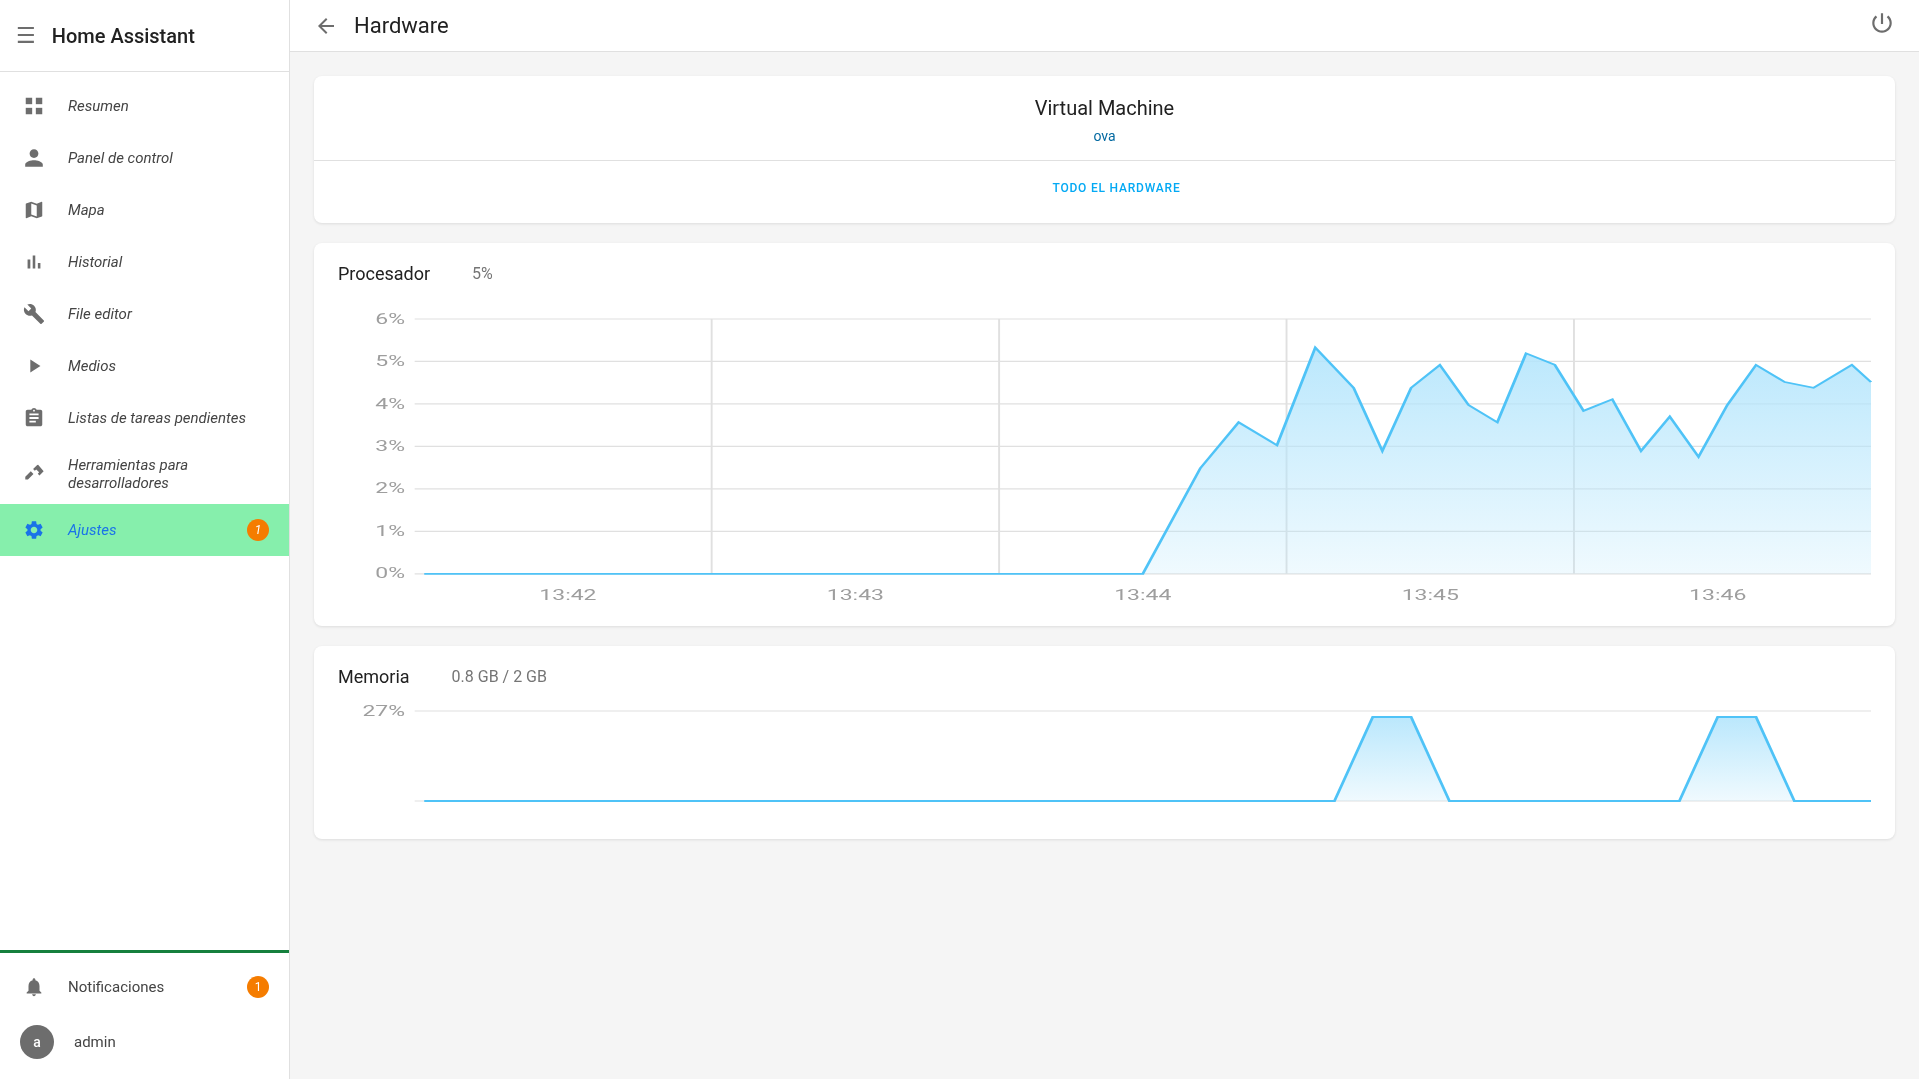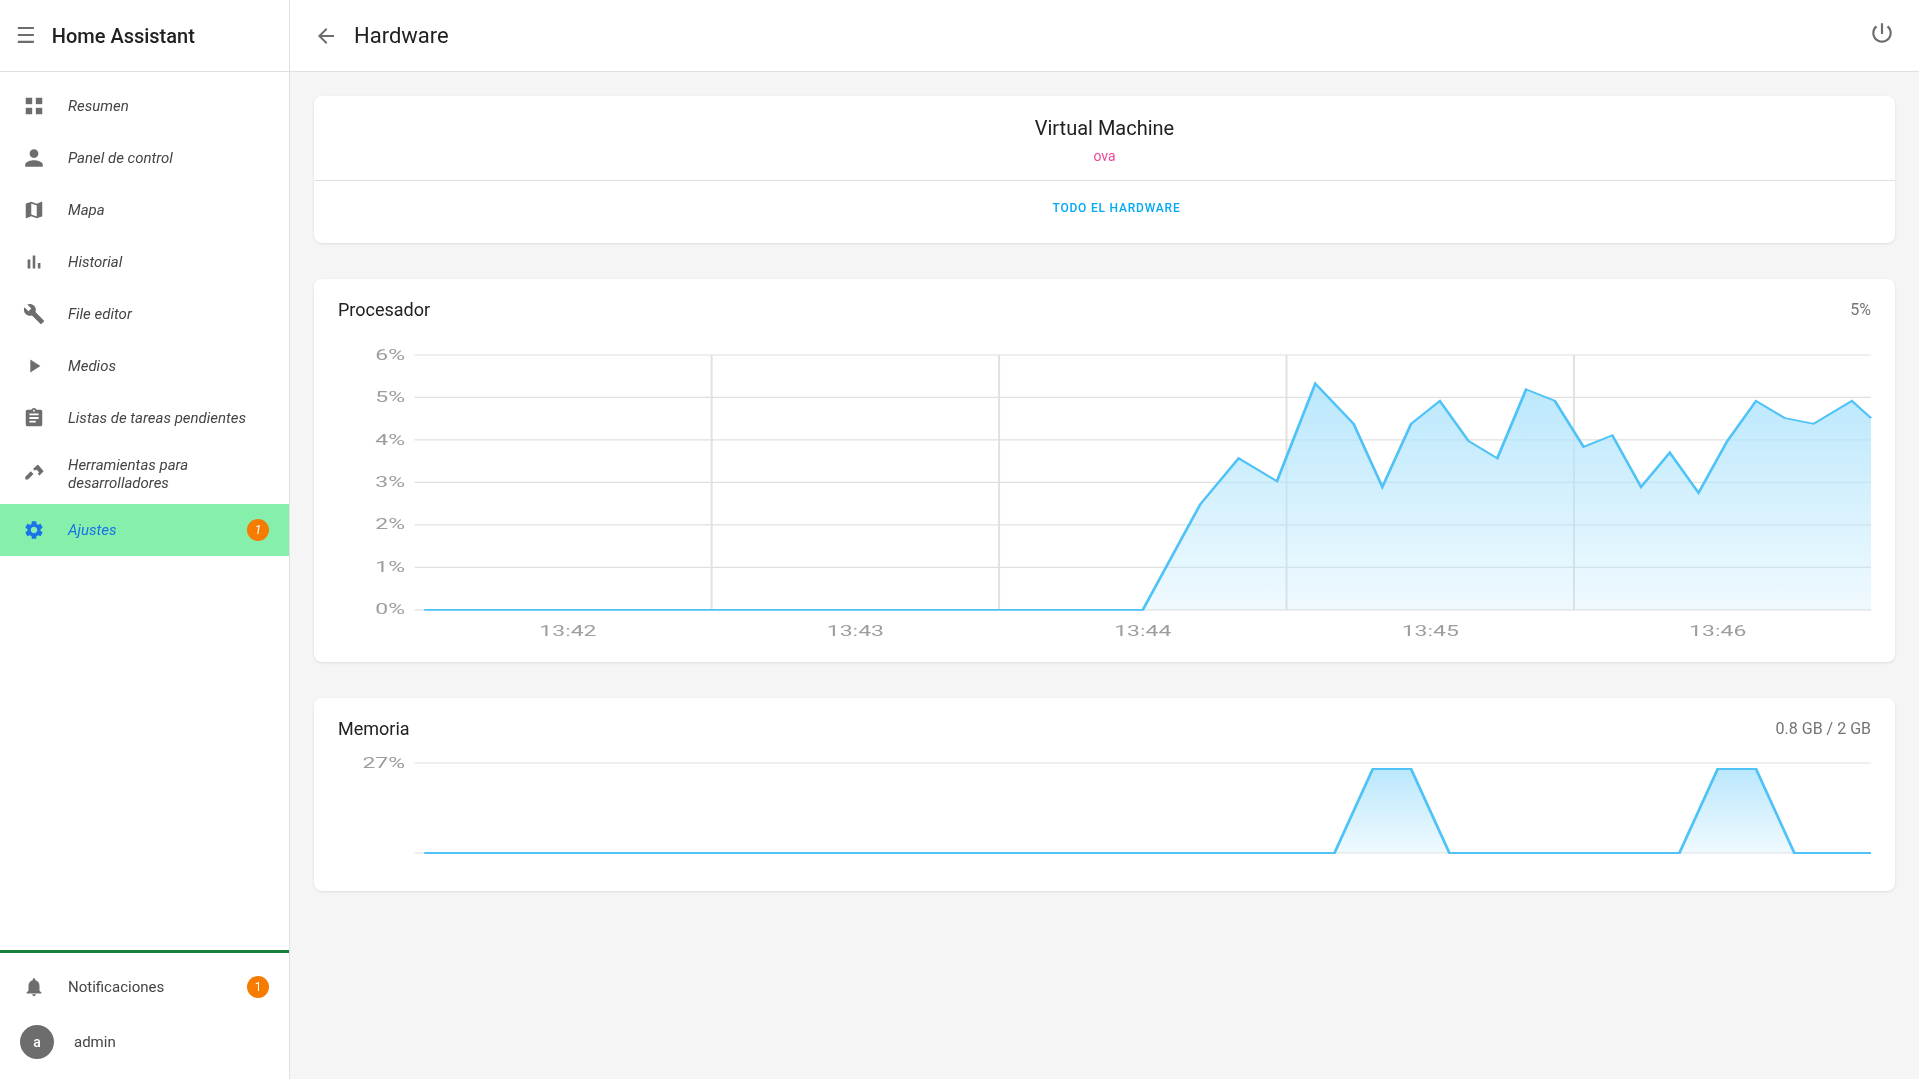"Hardware" .topbar { height: 72px -> 52px }
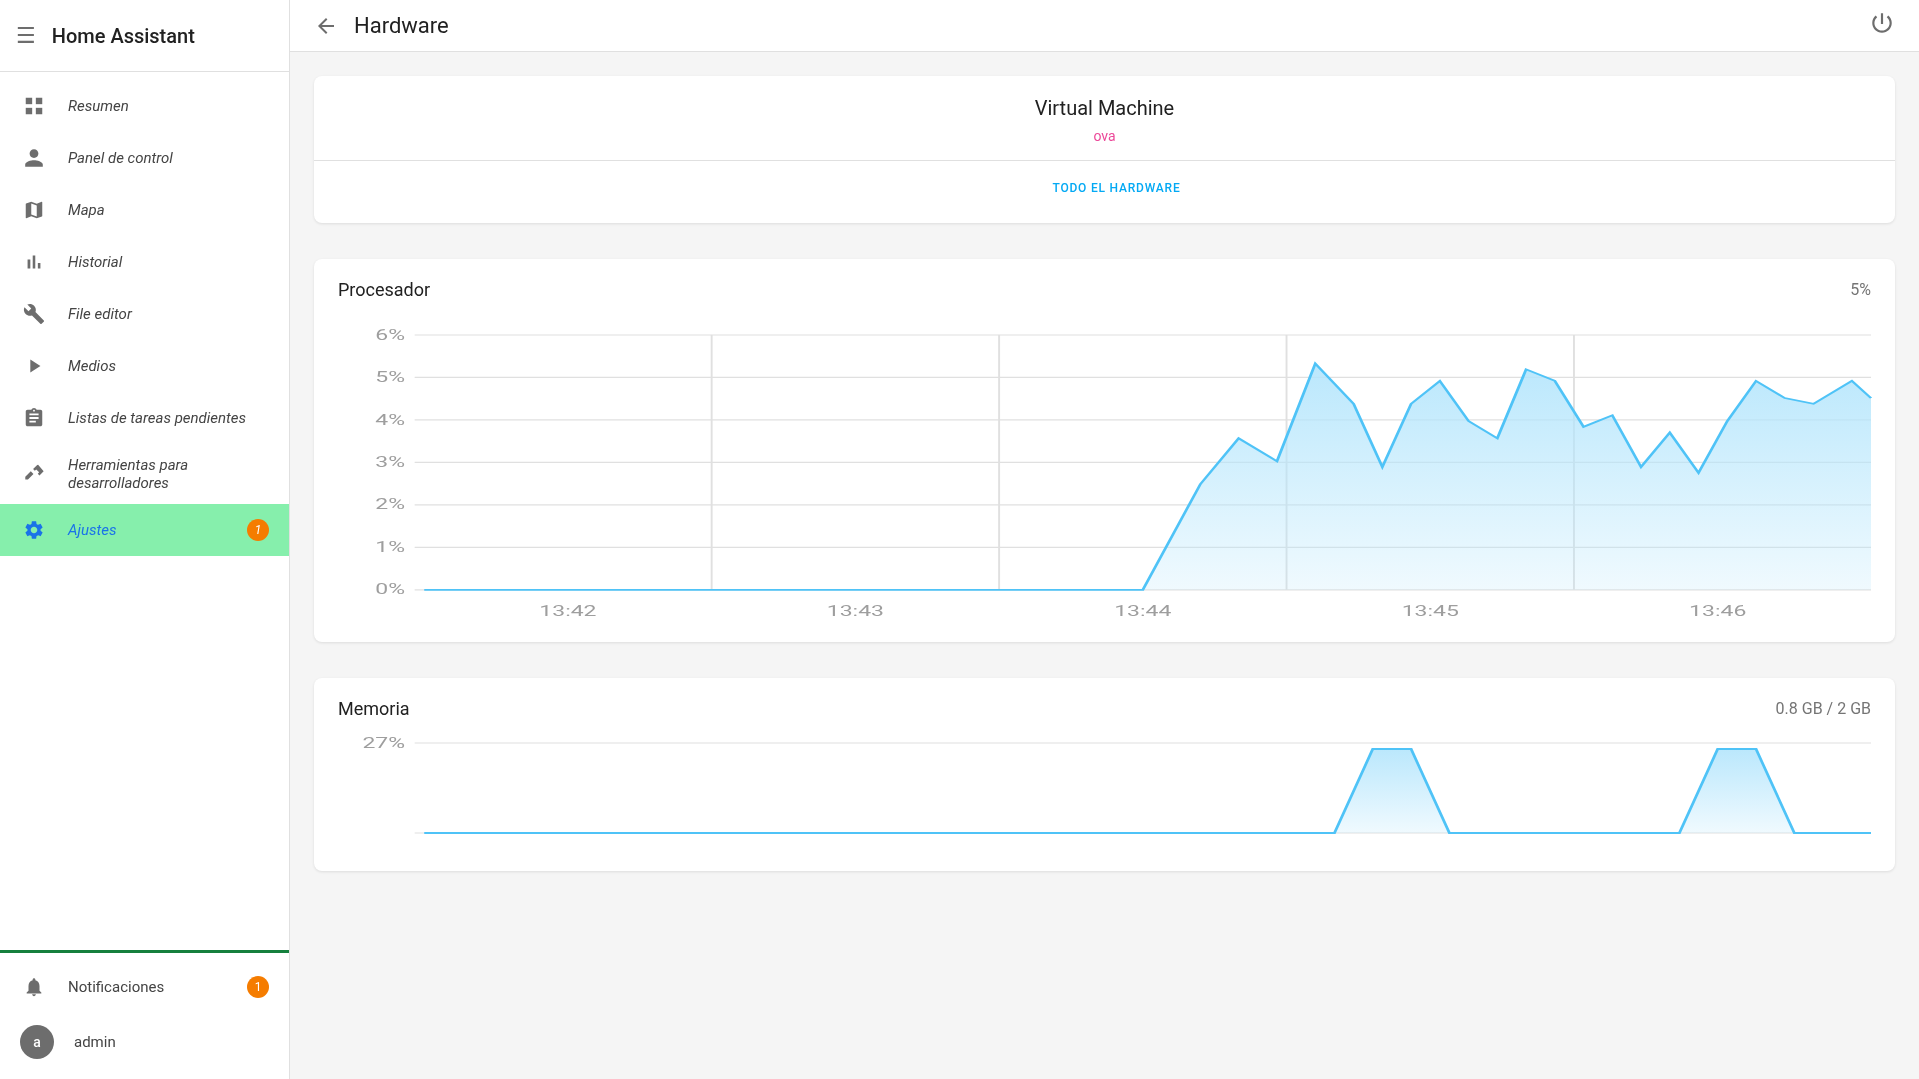"Virtual Machine" .card { margin-bottom: 36px -> 20px }
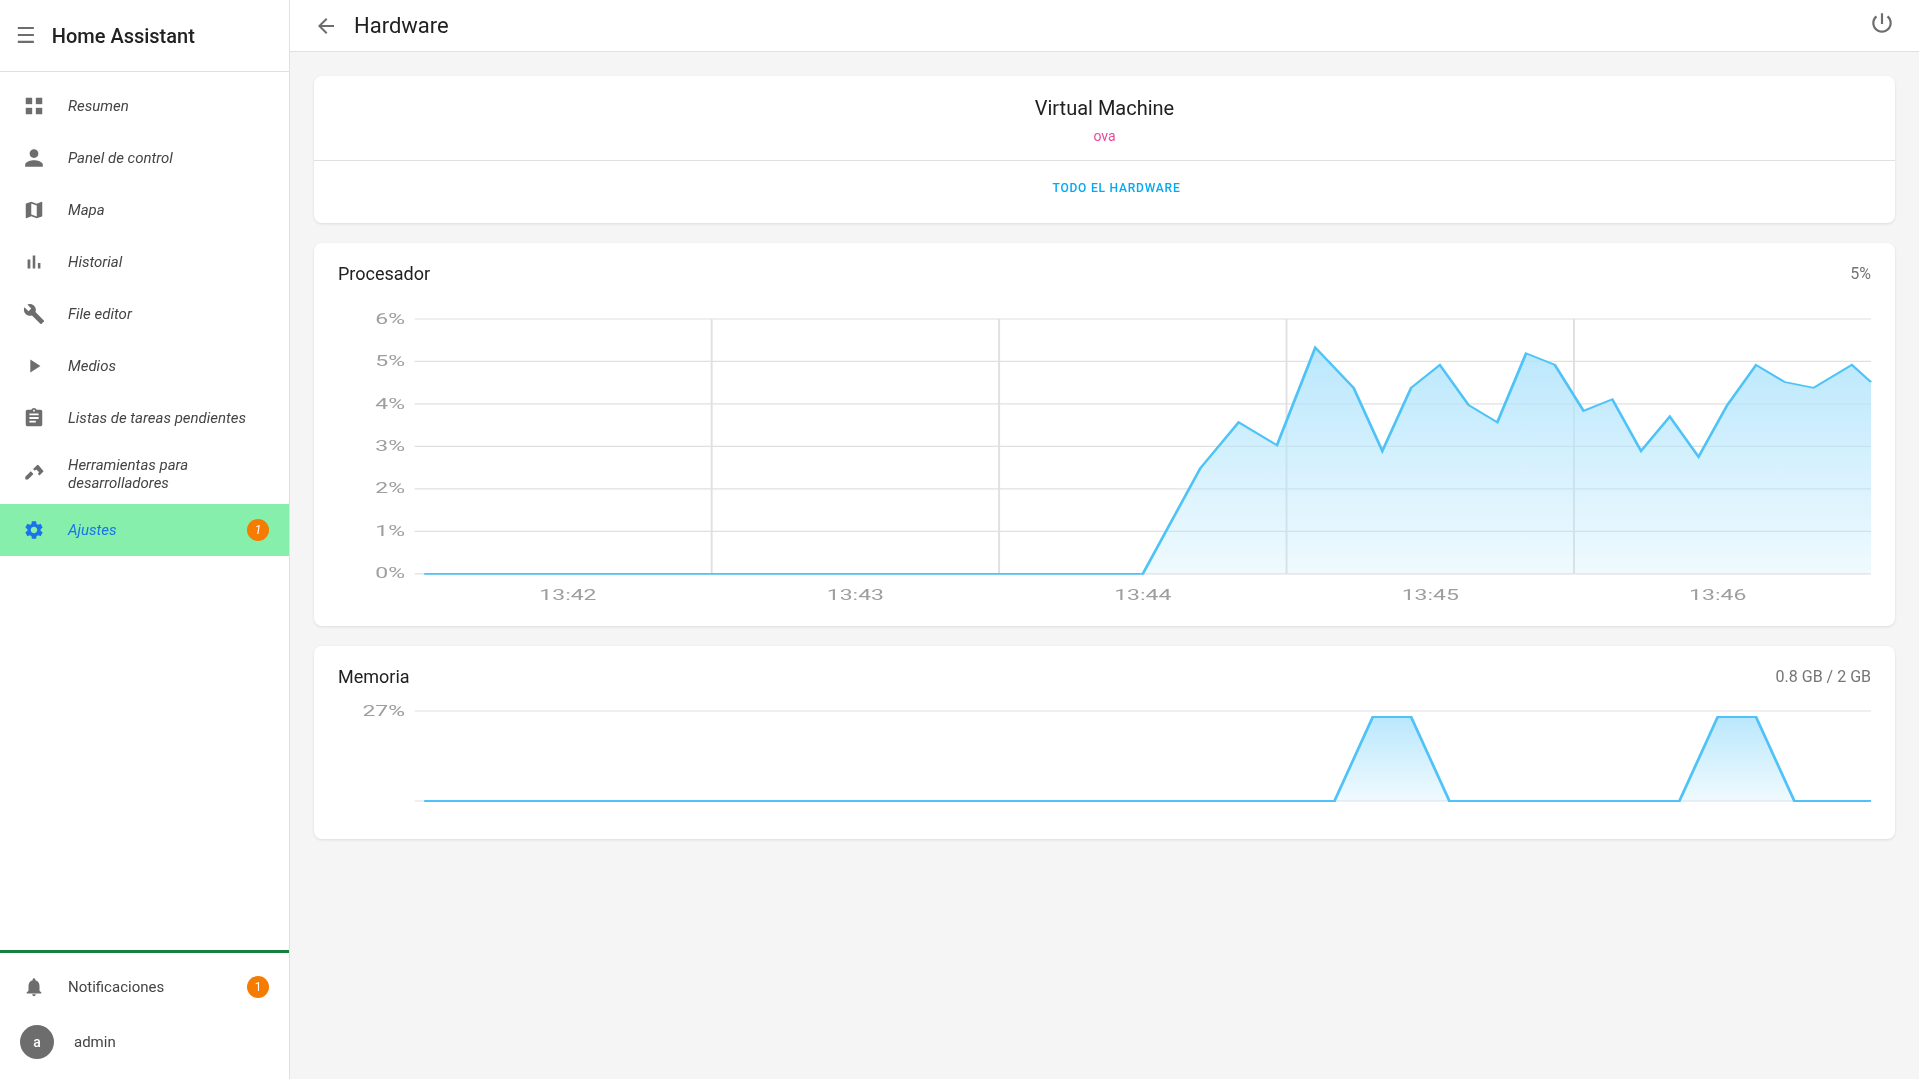"ova" .vm-subtitle { color: #ec4899 -> #0369a1 }
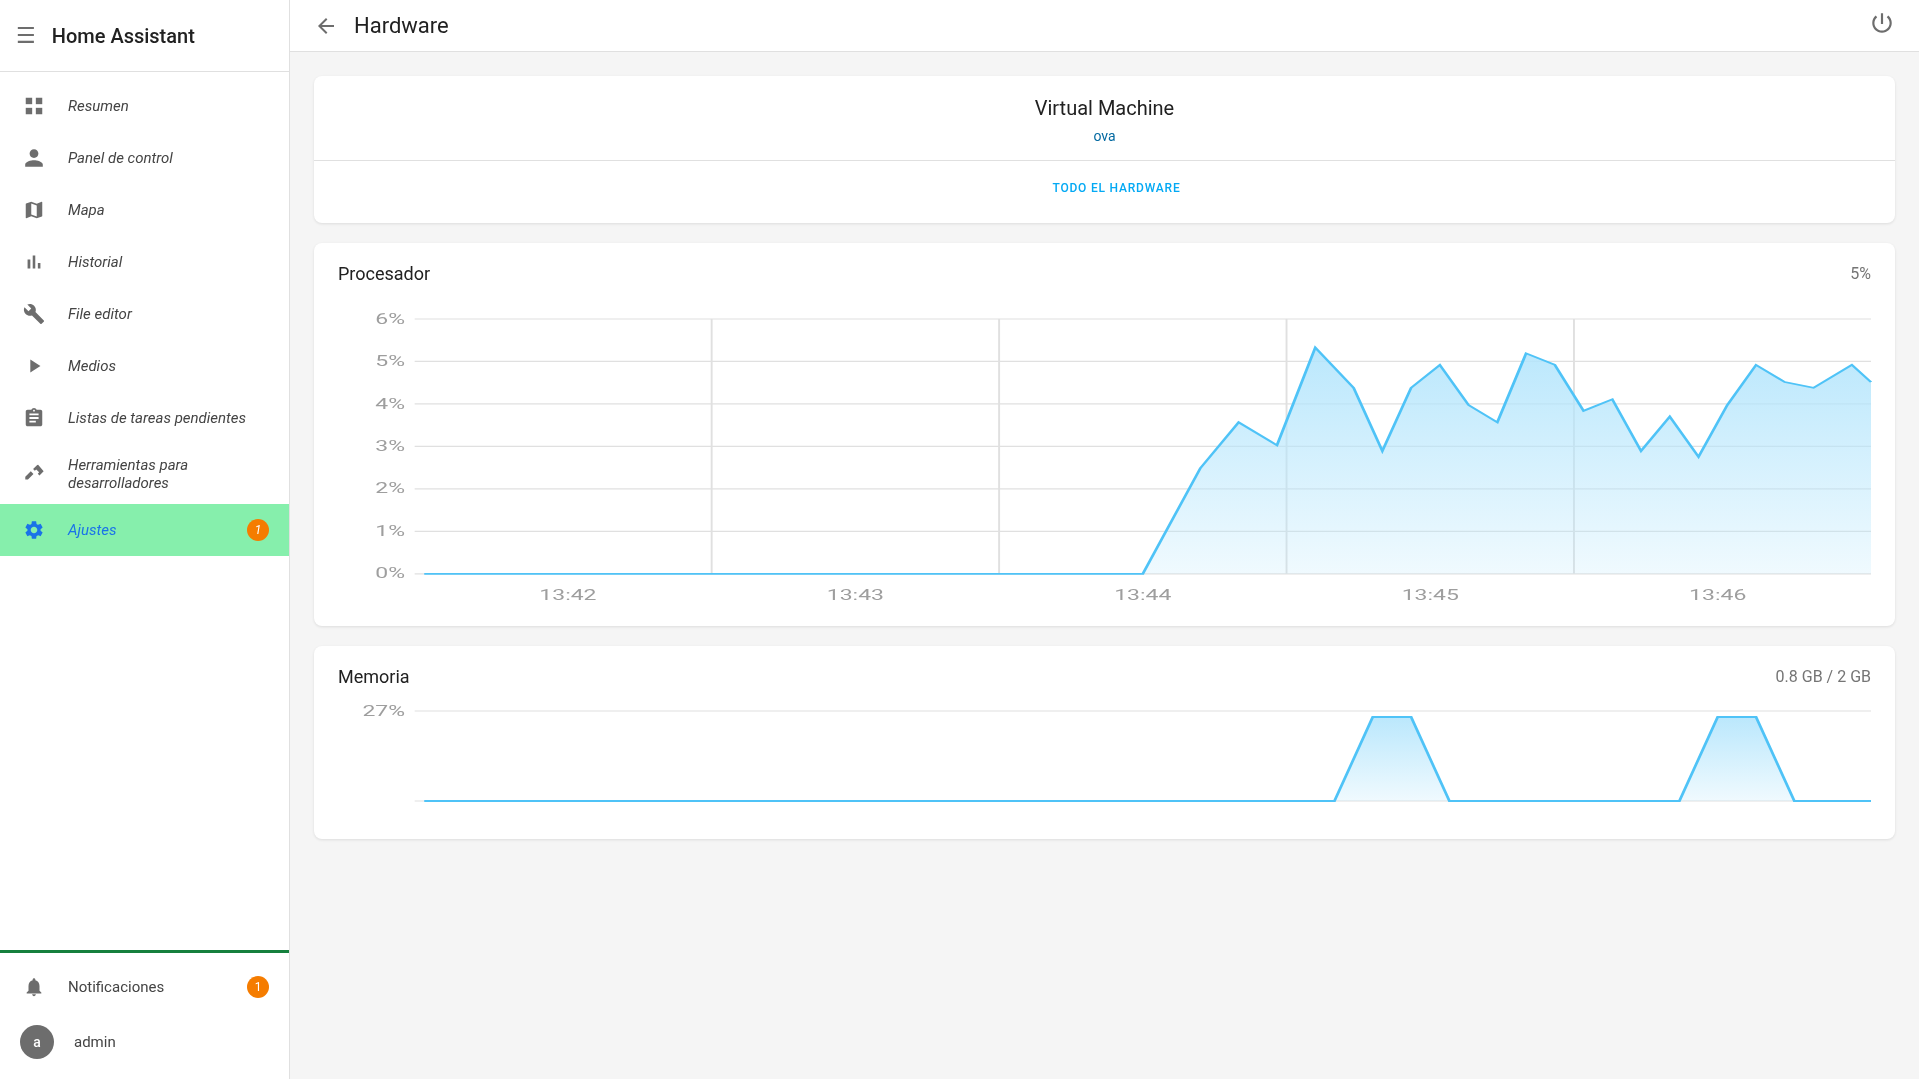"Procesador" .chart-header { justify-content: space-between -> flex-start }
